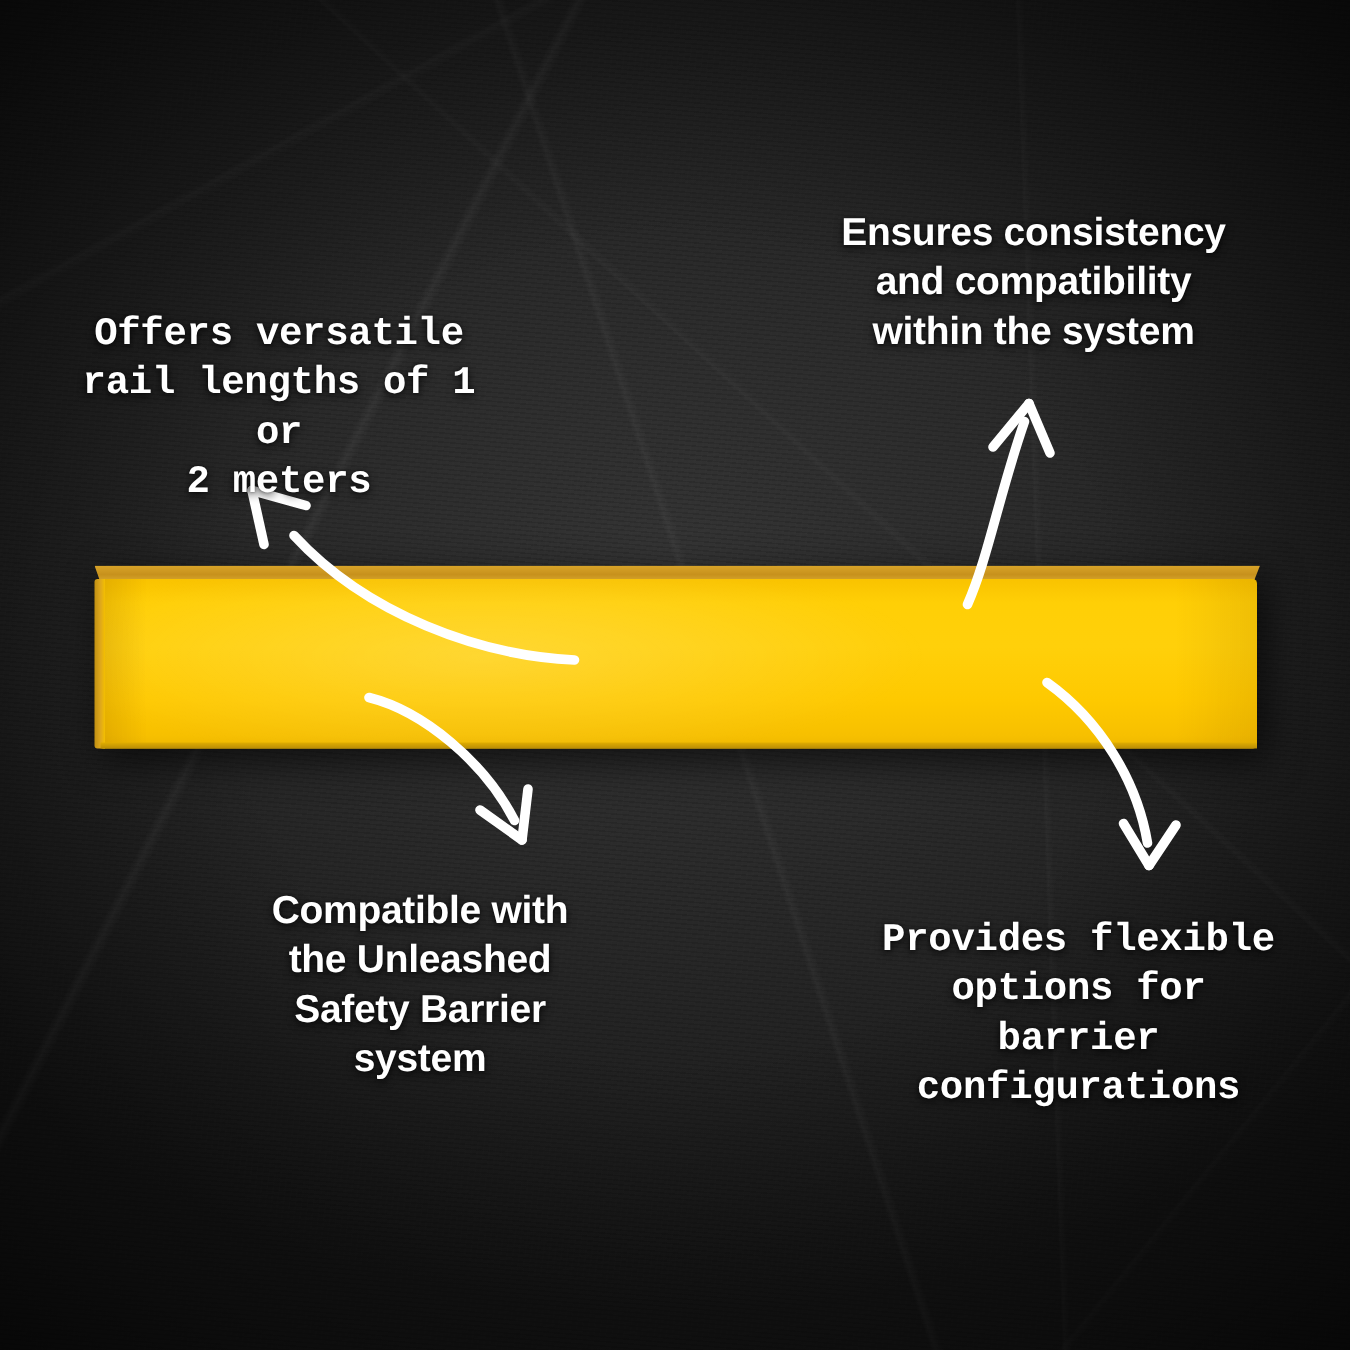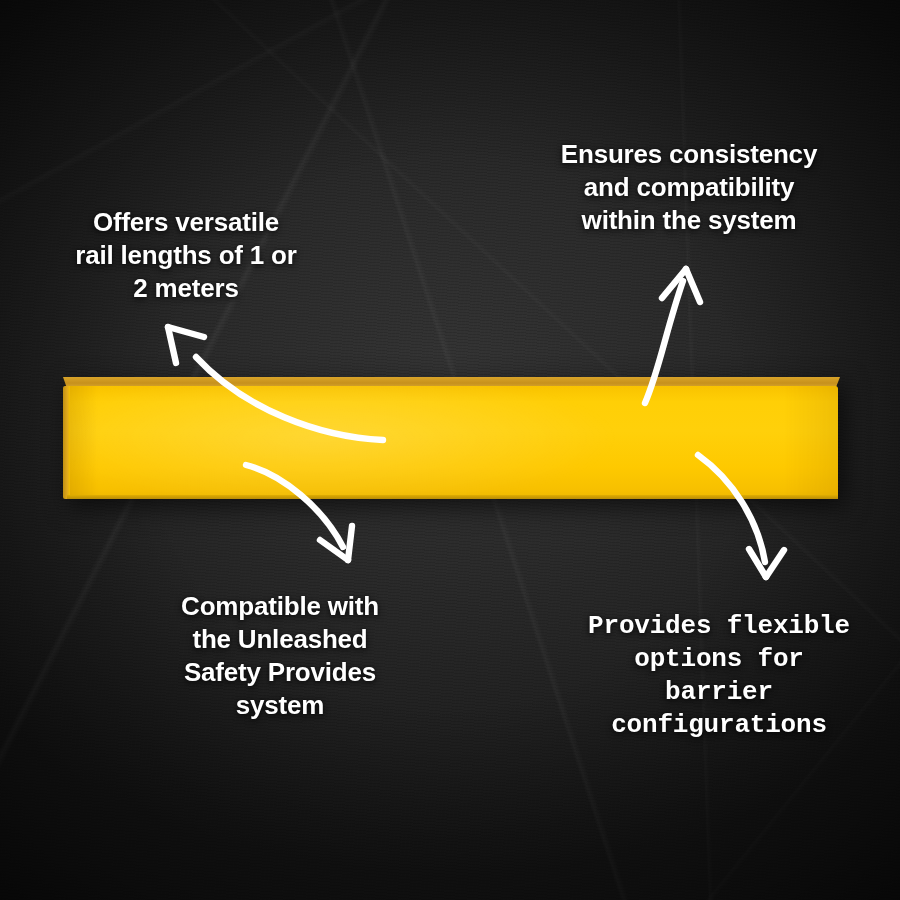"Offers versatile" #callout-tl { font-family: none -> Liberation Mono, monospace }
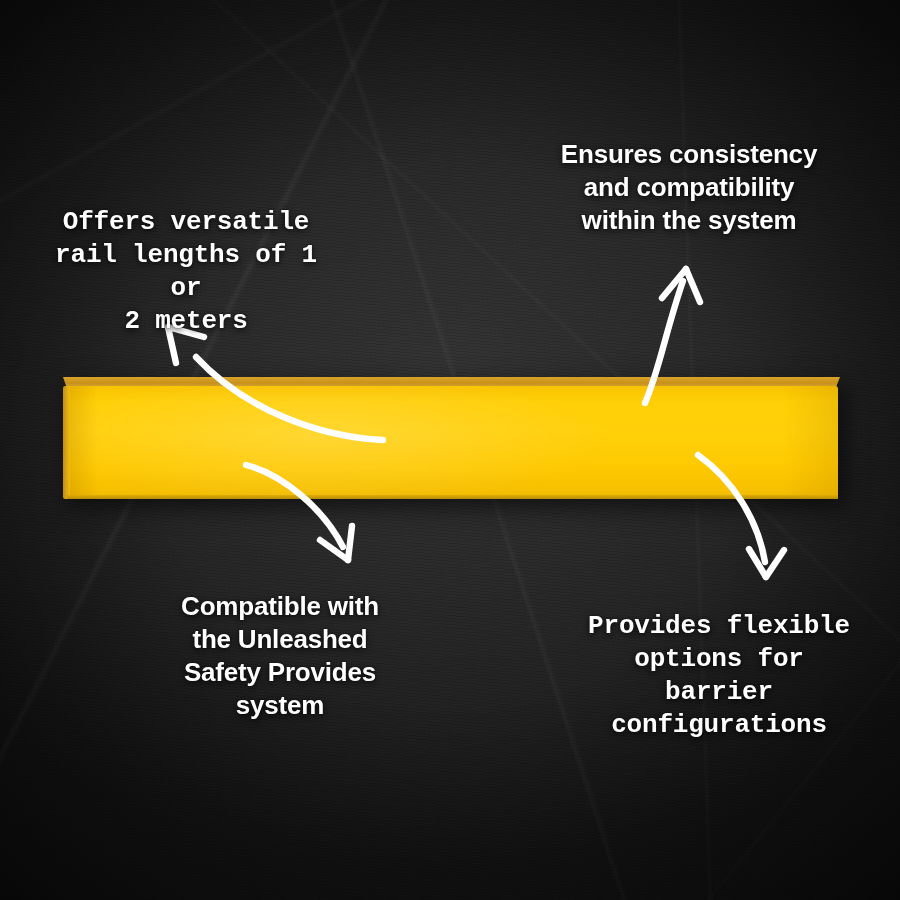"Compatible with" div.callout { text: Provides -> Barrier }
